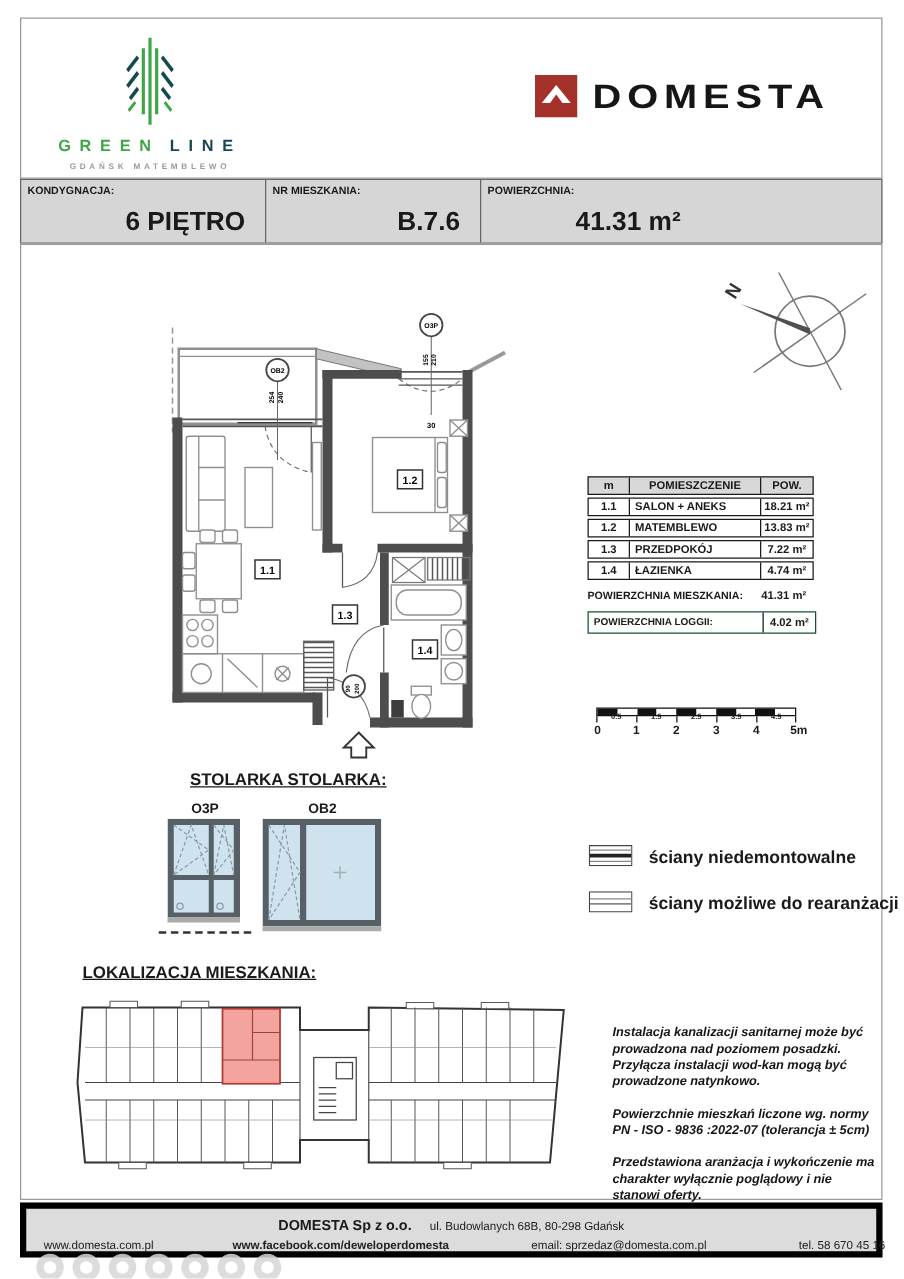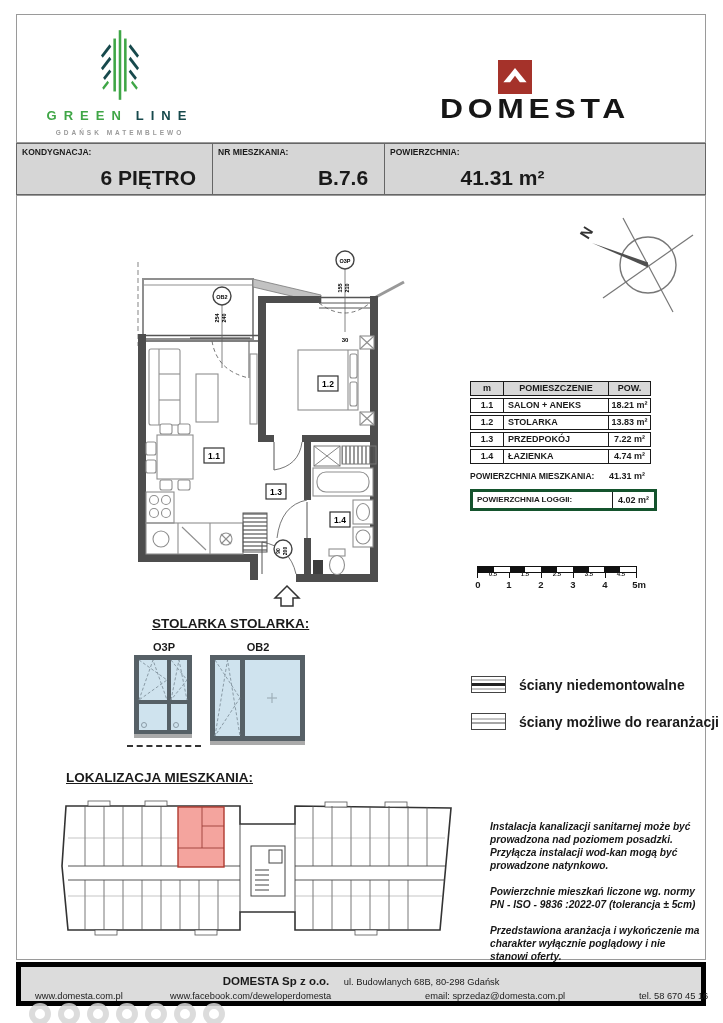"DOMESTA" .domesta { flex-direction: column -> none }
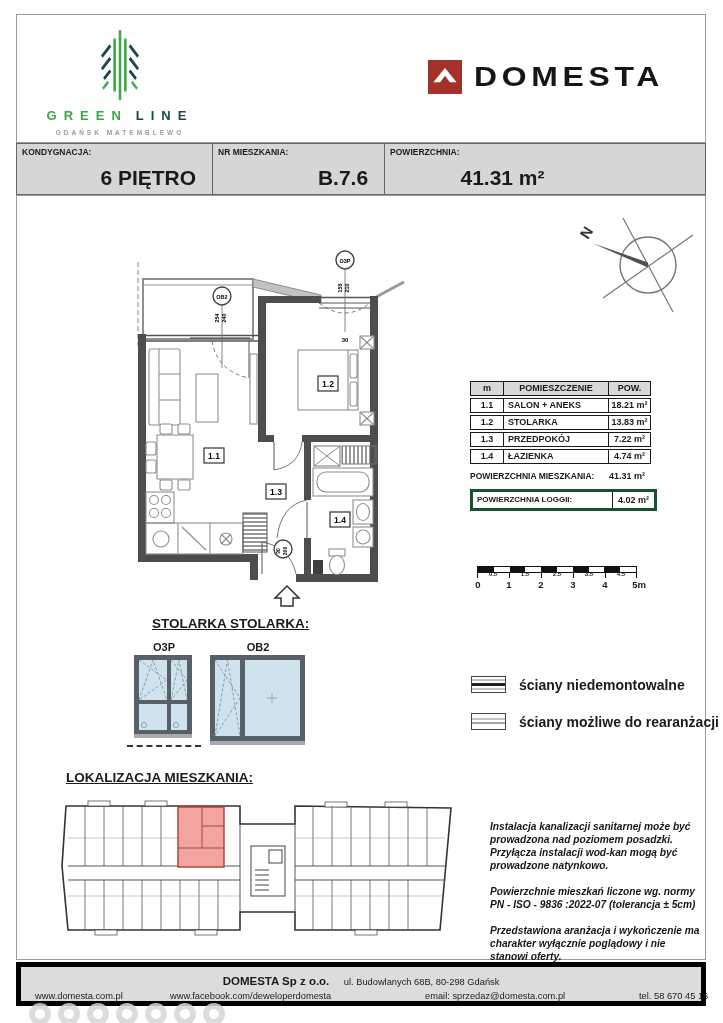"STOLARKA" div.tc2 { text: STOLARKA -> MATEMBLEWO }
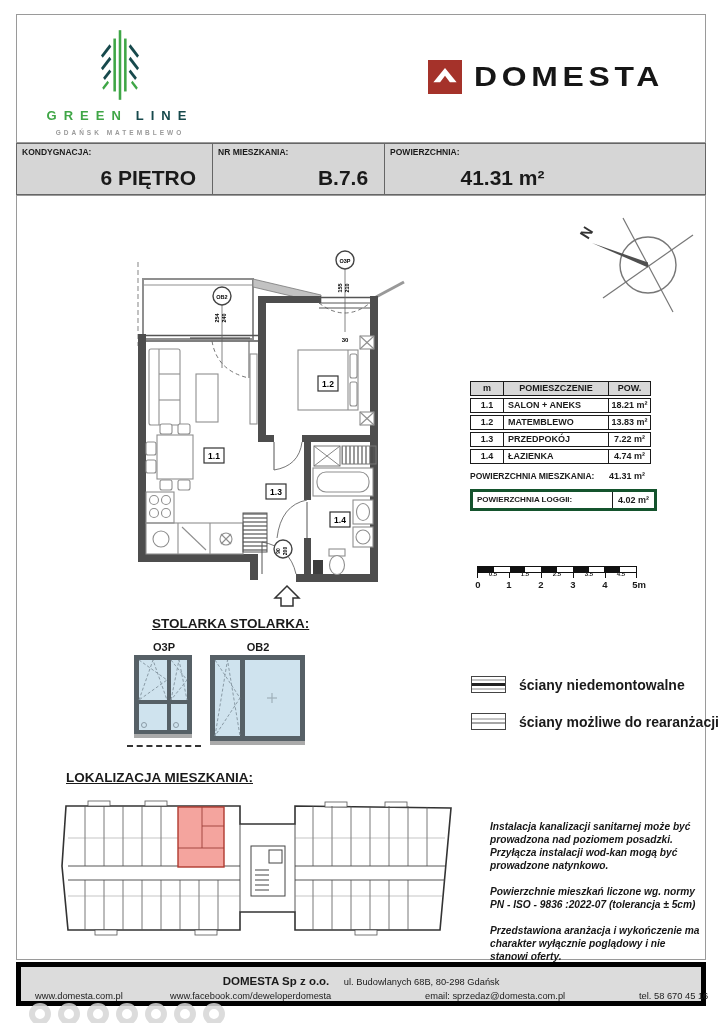"POWIERZCHNIA LOGGII:" .loggia-box { border: 3px solid #14532d -> 1px solid #14532d }
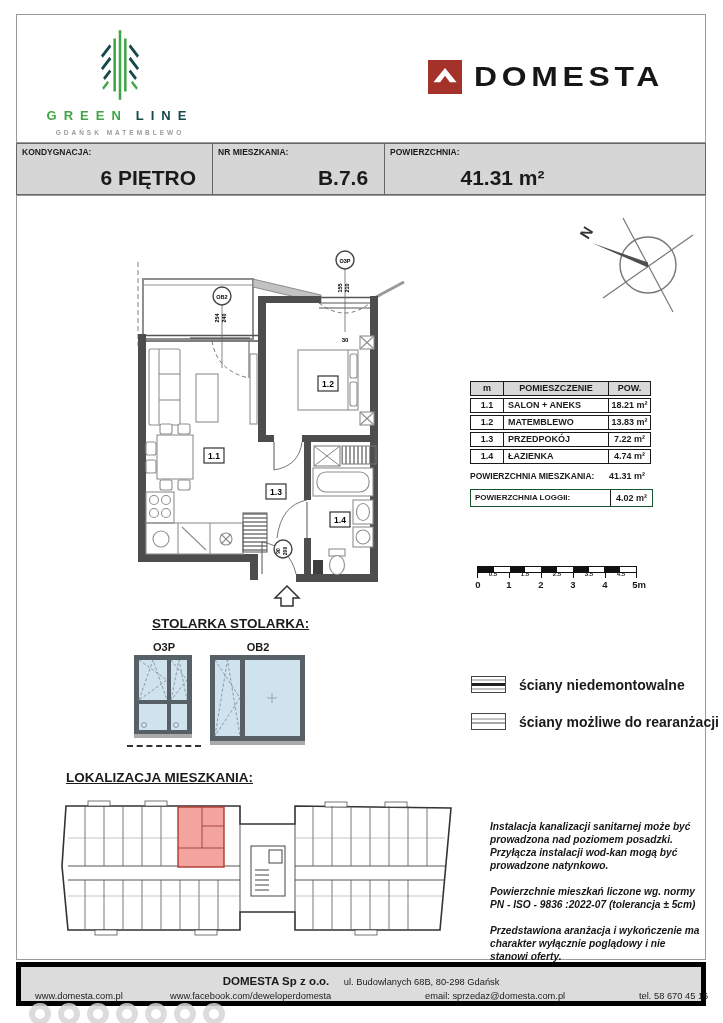"www.facebook.com/deweloperdomesta" span.f-item { font-weight: none -> bold; left: 149px -> 165px }
